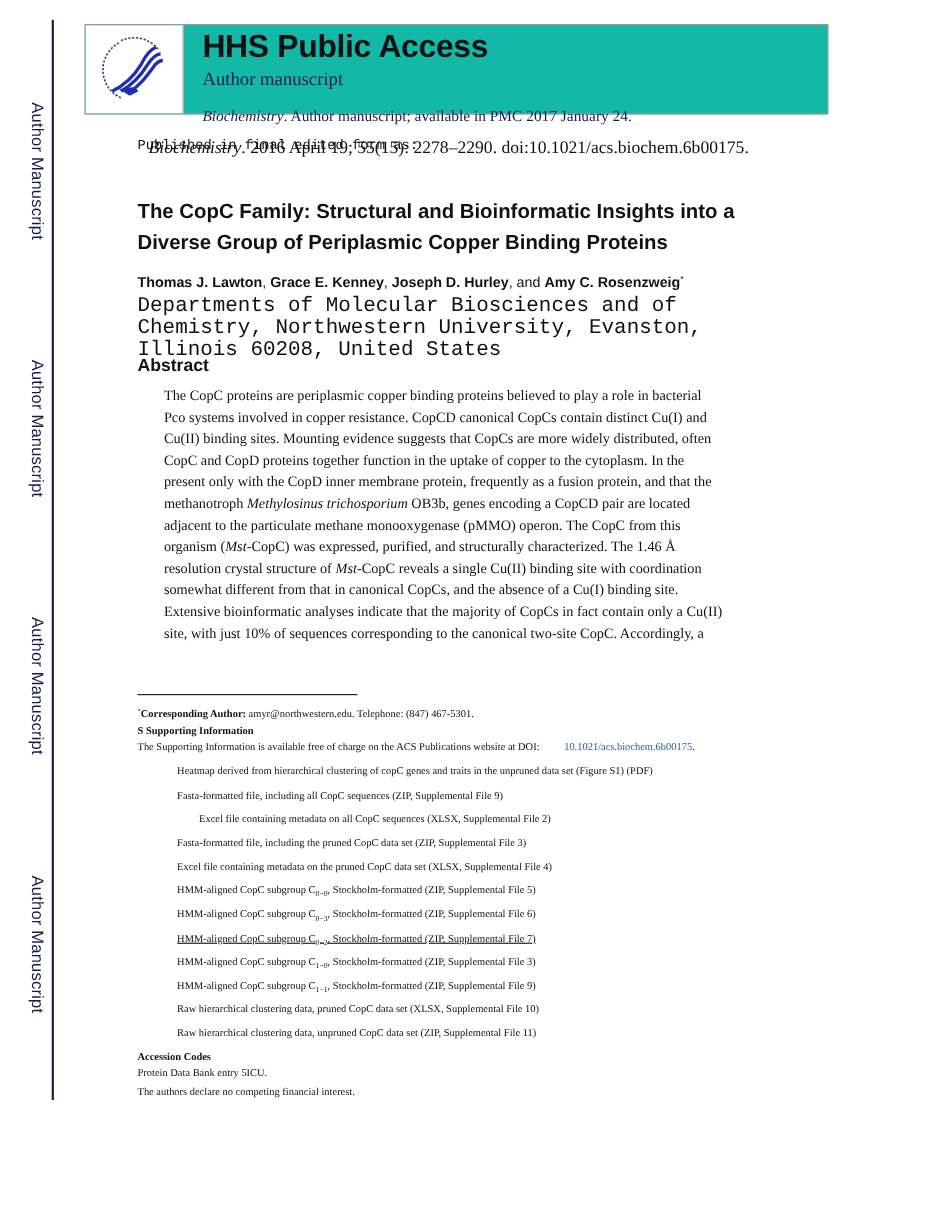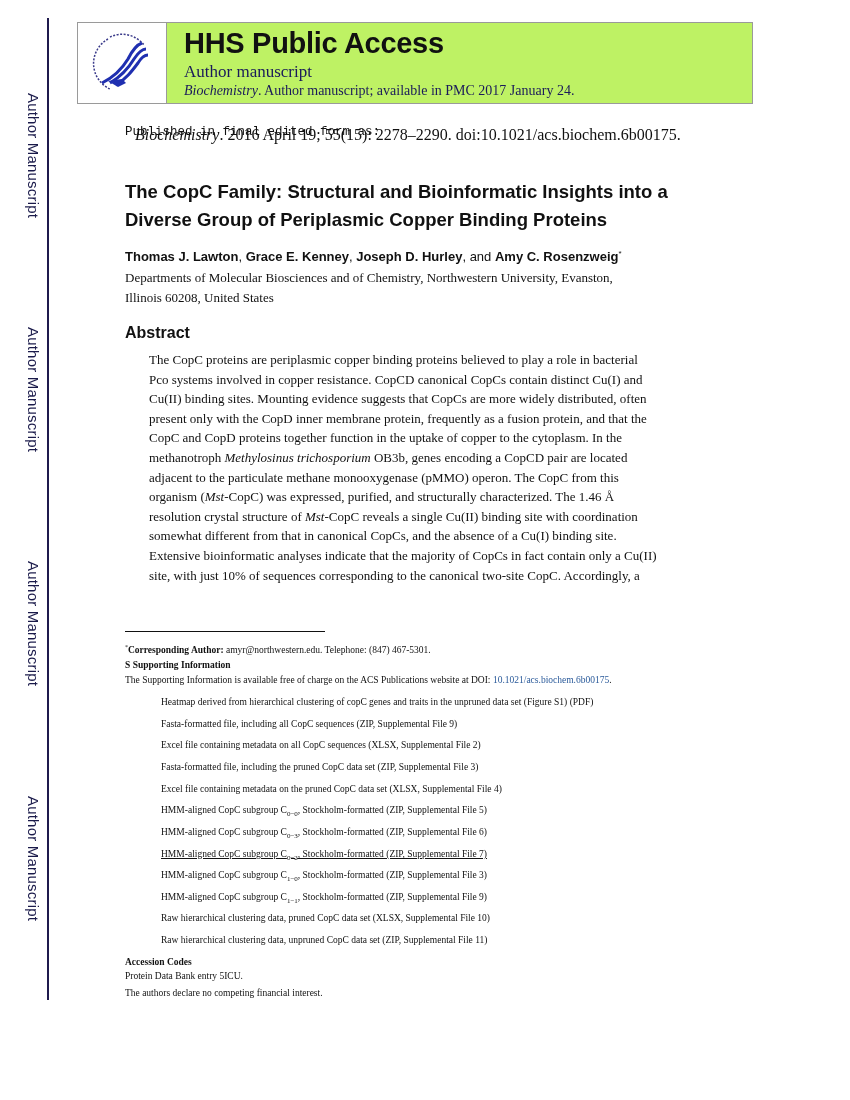"HHS Public Access" .header-box { background: #bef264 -> #14b8a6 }
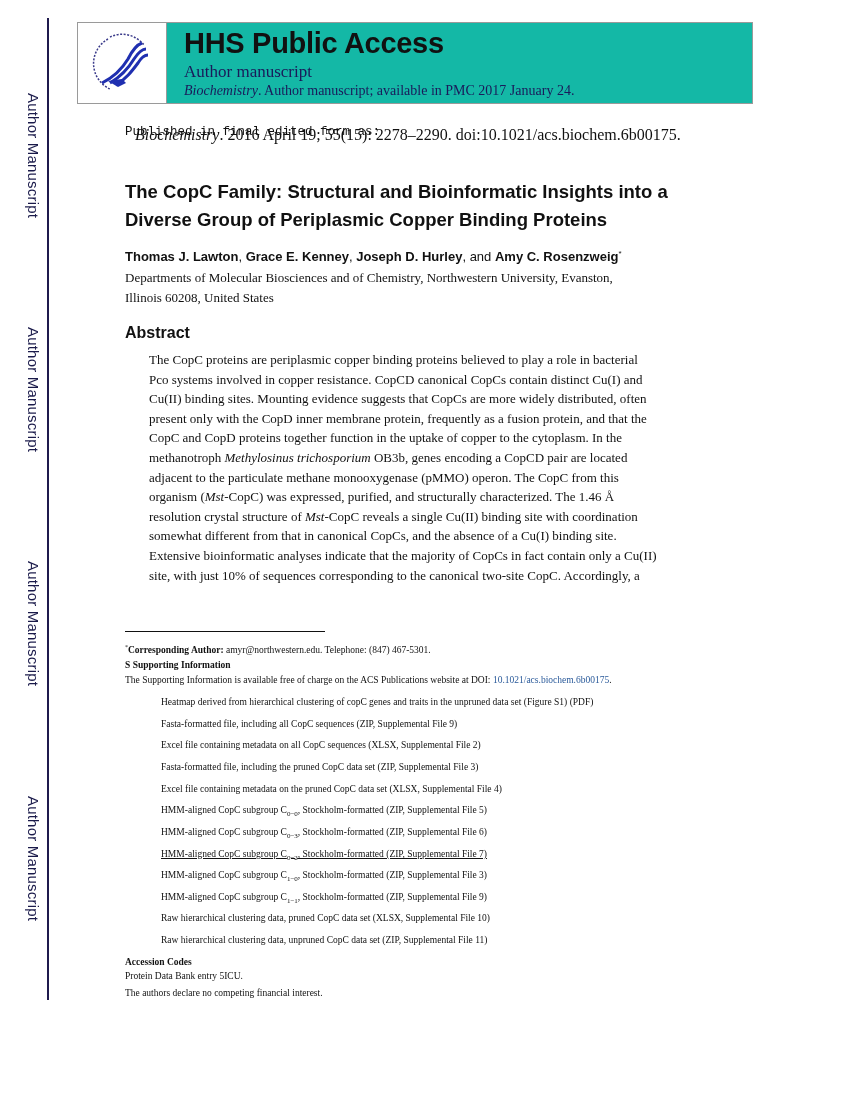"Biochemistry. Author manuscript;" .hhs-avail { top: 60px -> 76px }
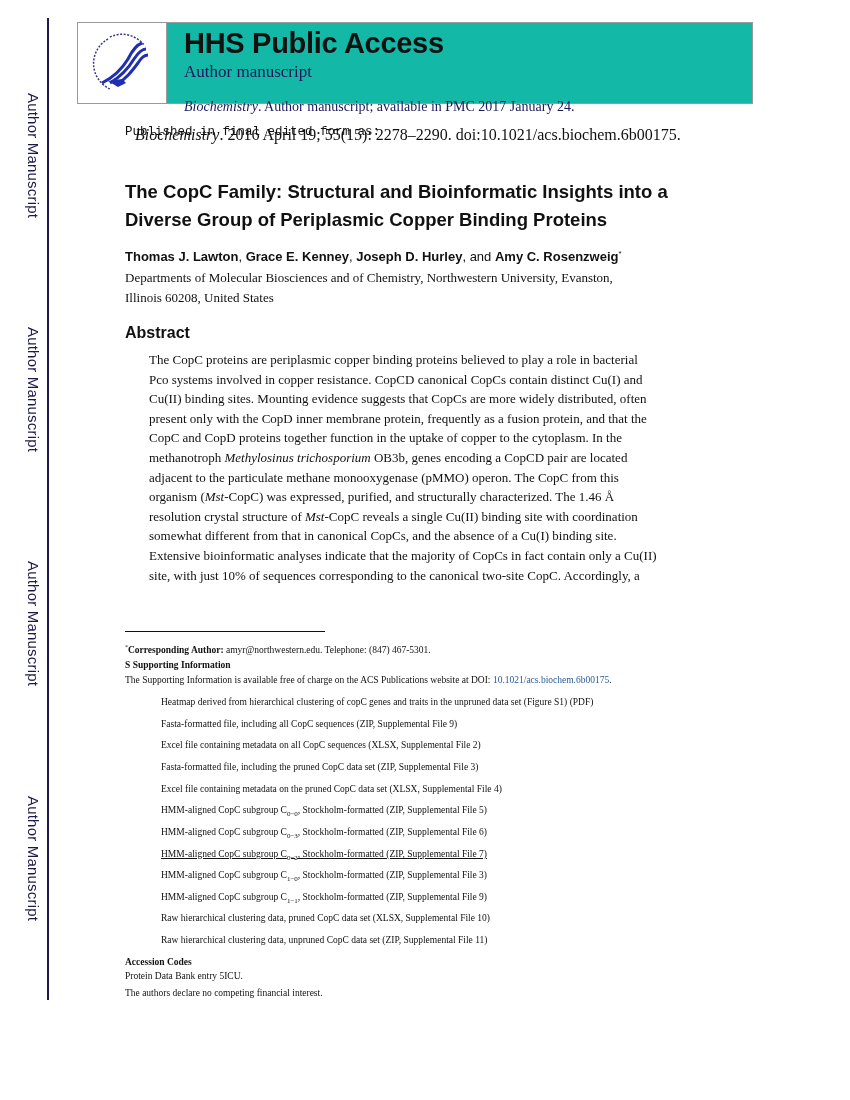"Departments of Molecular Biosciences and" .affil { font-family: Liberation Serif, serif -> Liberation Mono, monospace; font-size: 13px -> 19px }
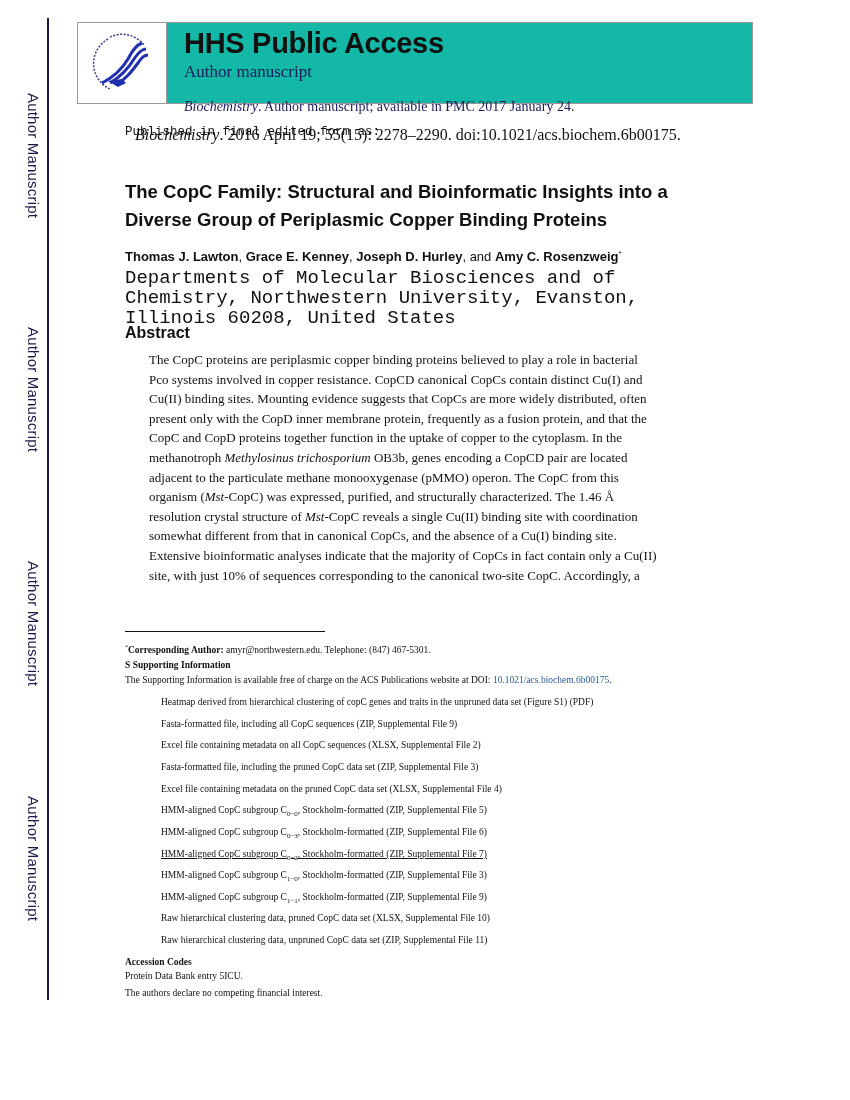"present only with the CopD" span.ln { order: before "CopC and CopD proteins together" -> after "CopC and CopD proteins together" }
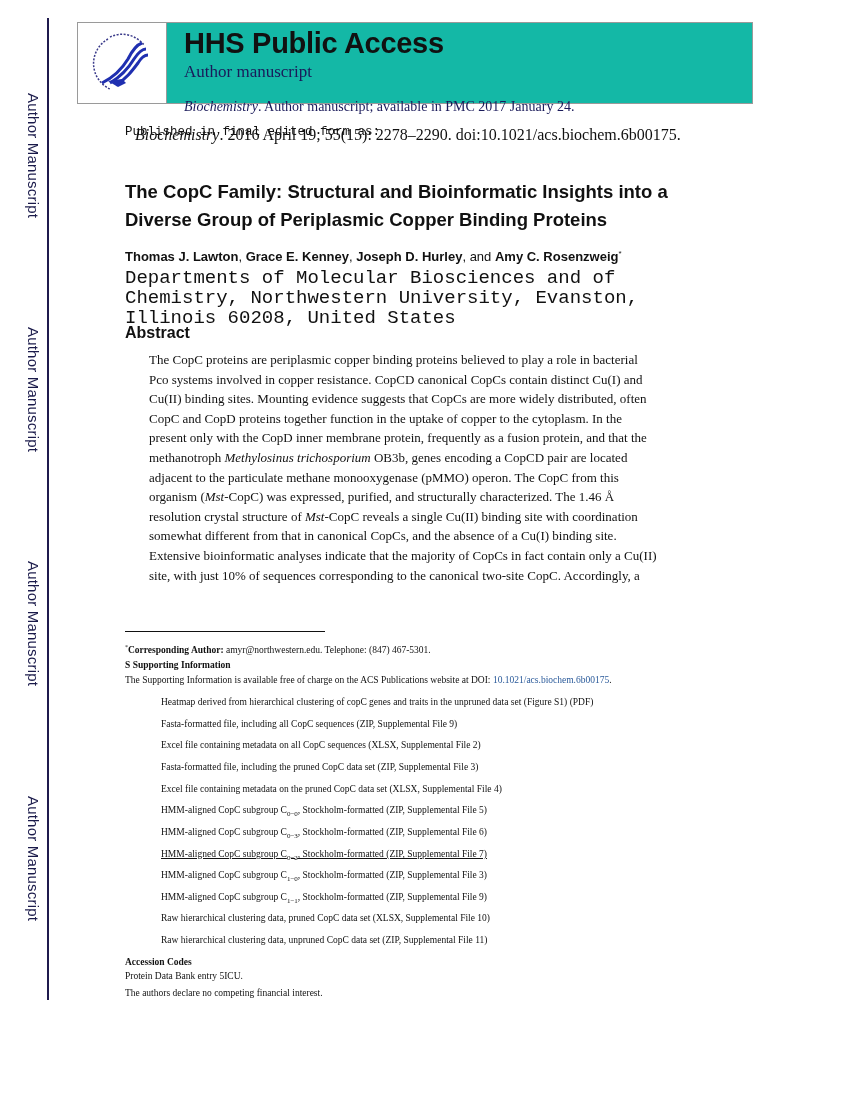"10.1021/acs.biochem.6b00175" .fn a { margin-left: none -> 20px }
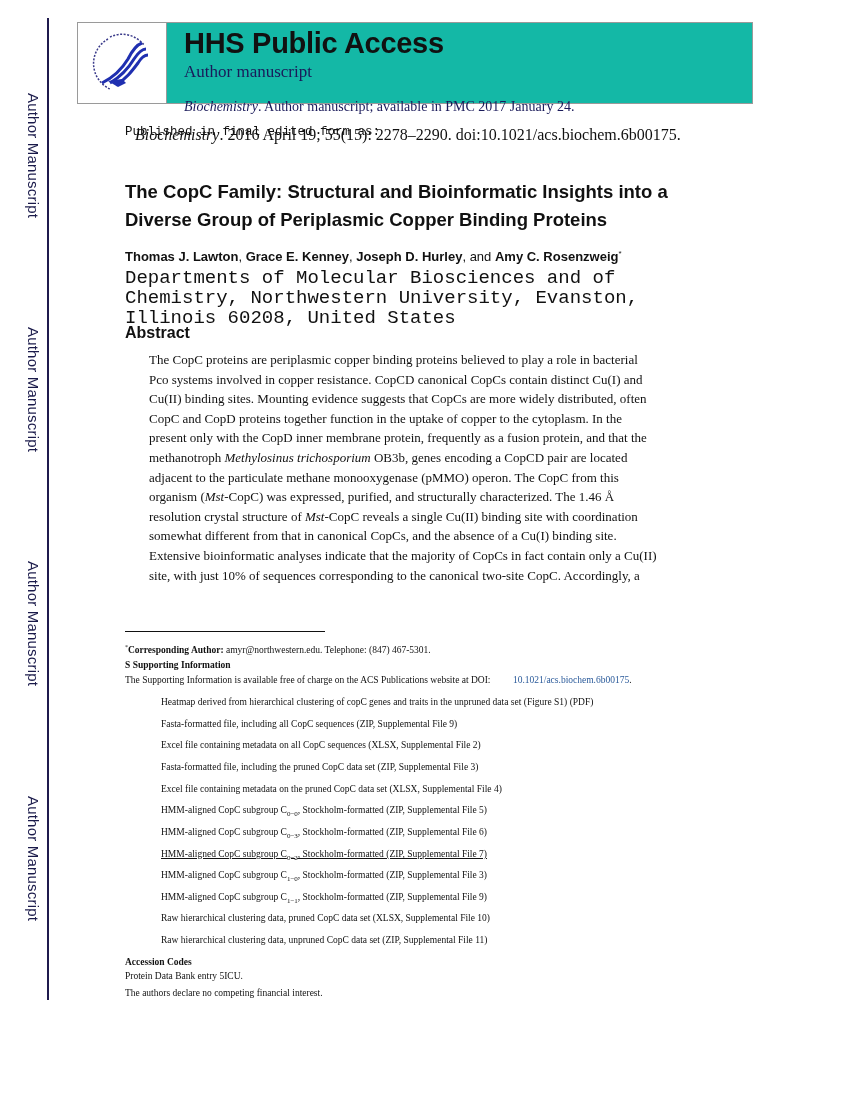"Excel file containing metadata on all" div.si-item { margin-left: none -> 20px }
